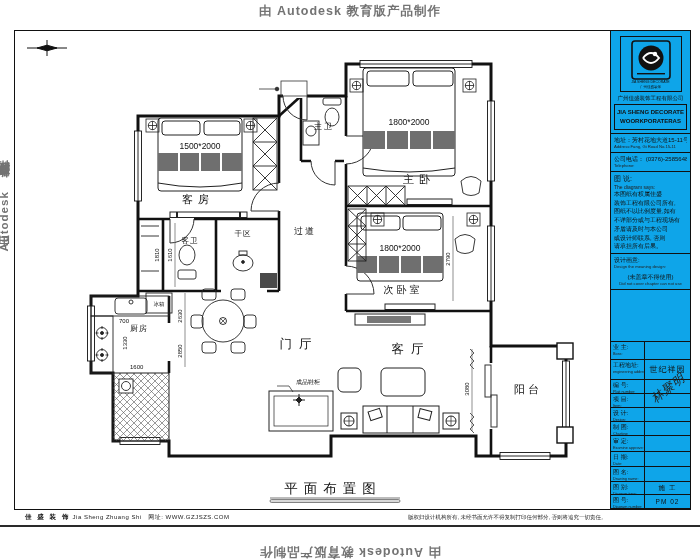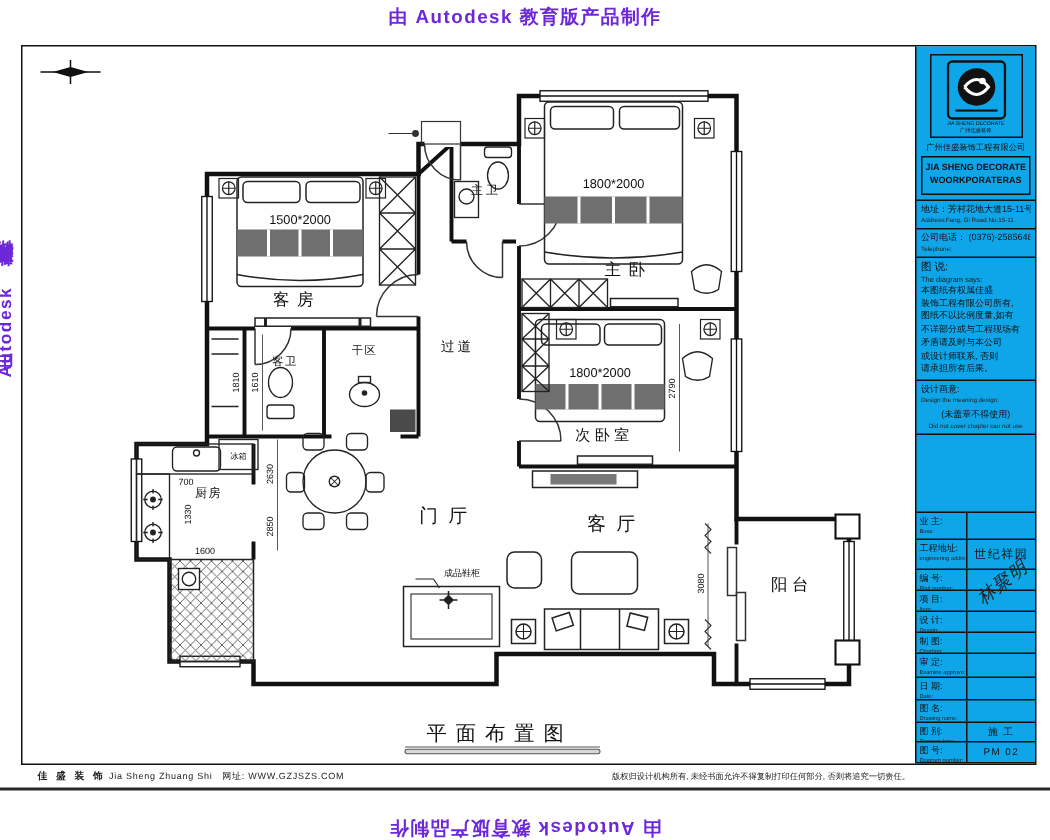"由 Autodesk 教育版产品制作" .wm { color: #6d28d9 -> #737373 }
